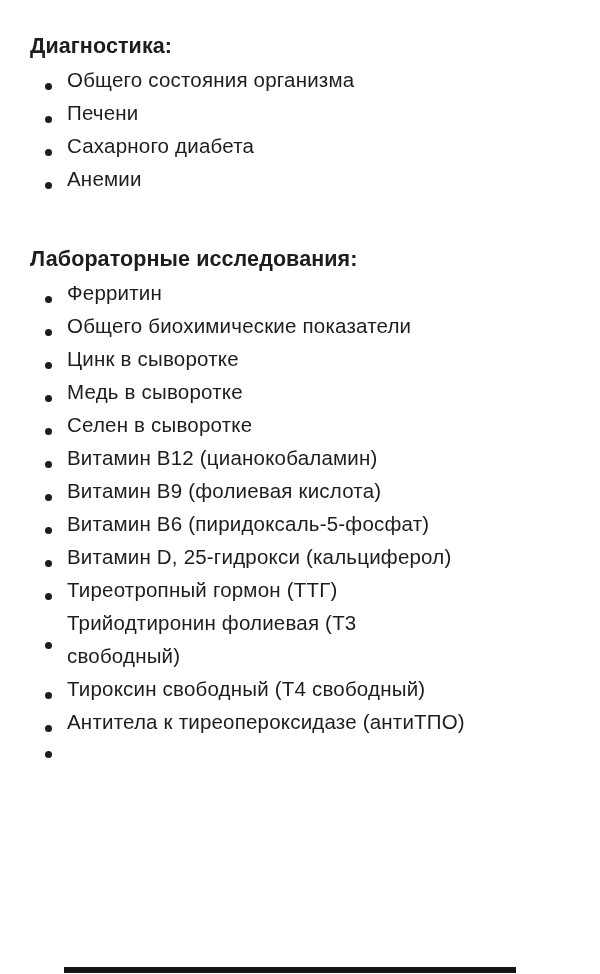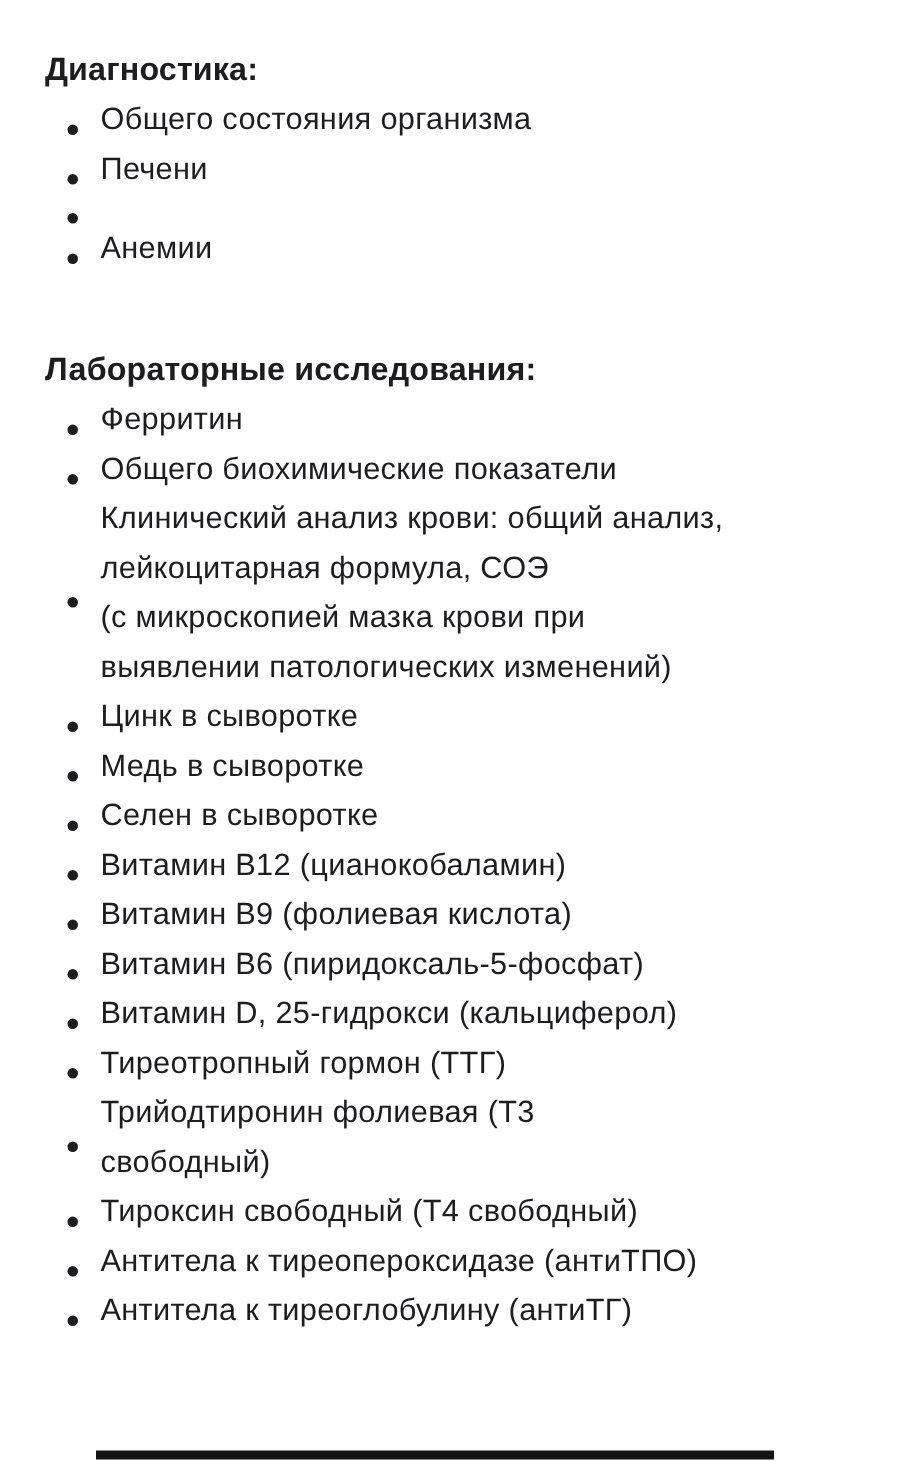"Сахарного диабета" span.txt { html: none -> <span>Сахарного диабета</span> }
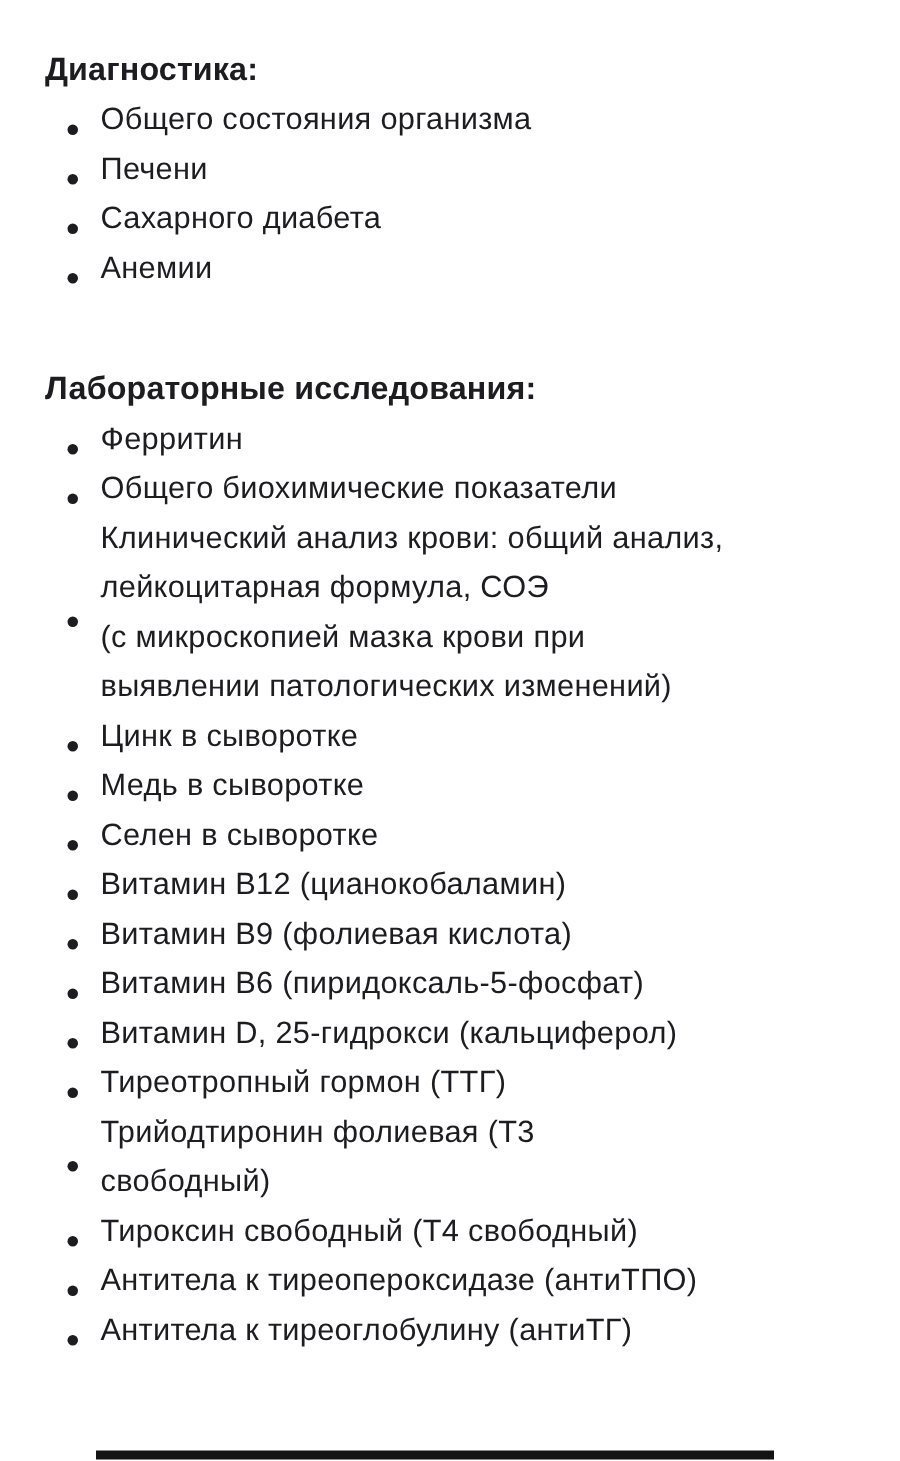"Клинический анализ крови: общий анализ," li.item { html: <li> <span></span> <span>Клинический анализ крови: общий анализ, лейкоцитарная формула, СОЭ (с микроскопией мазка крови при выявлении патологических изменений)</span> </li> -> none }
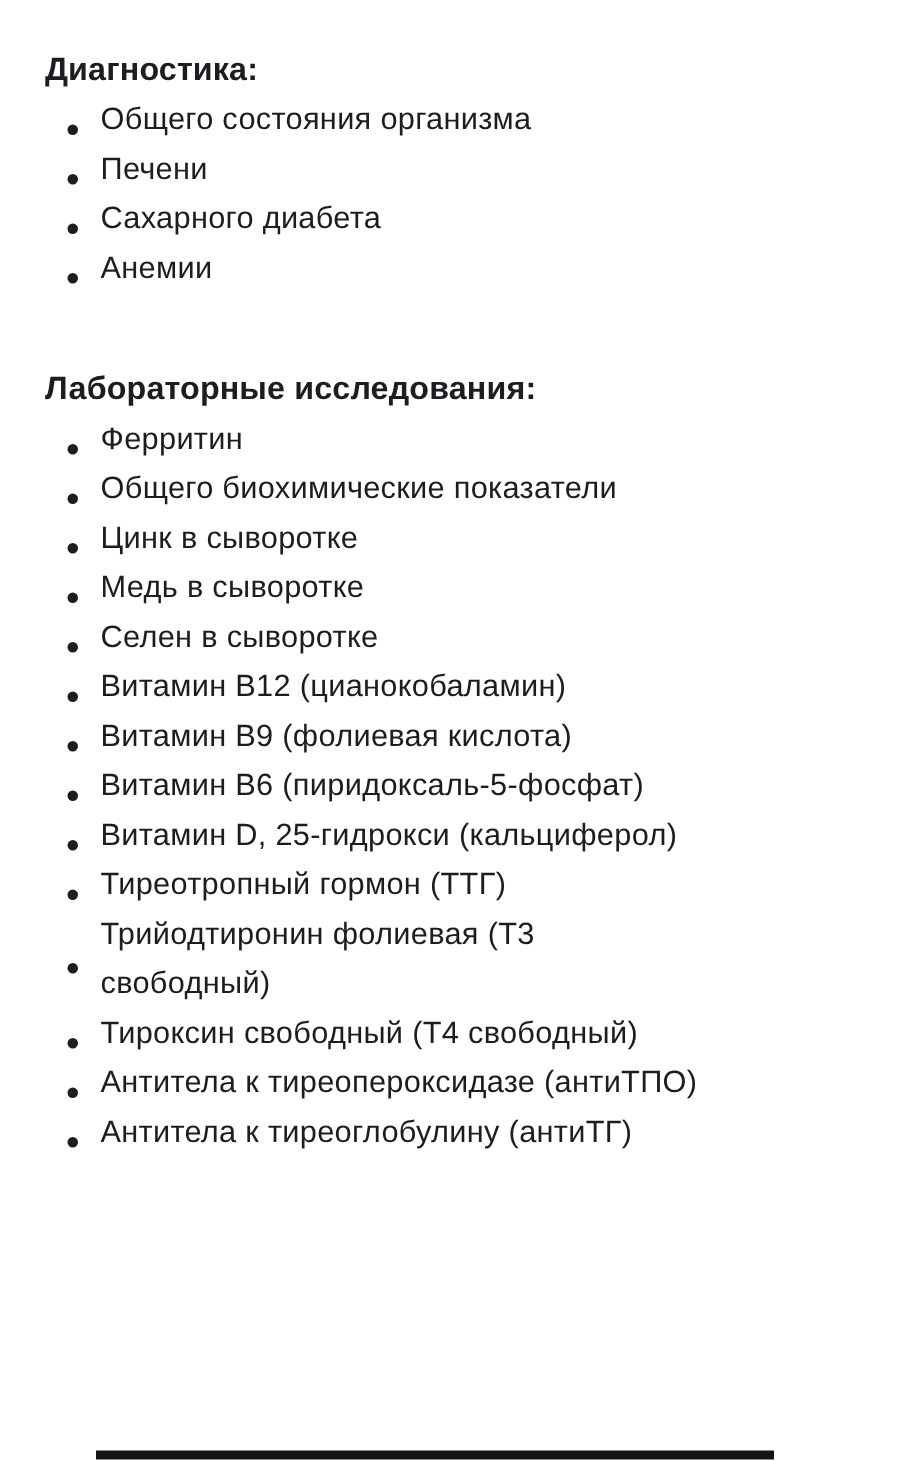"Антитела к тиреоглобулину (антиТГ)" span.txt { html: <span>Антитела к тиреоглобулину (антиТГ)</span> -> none }
